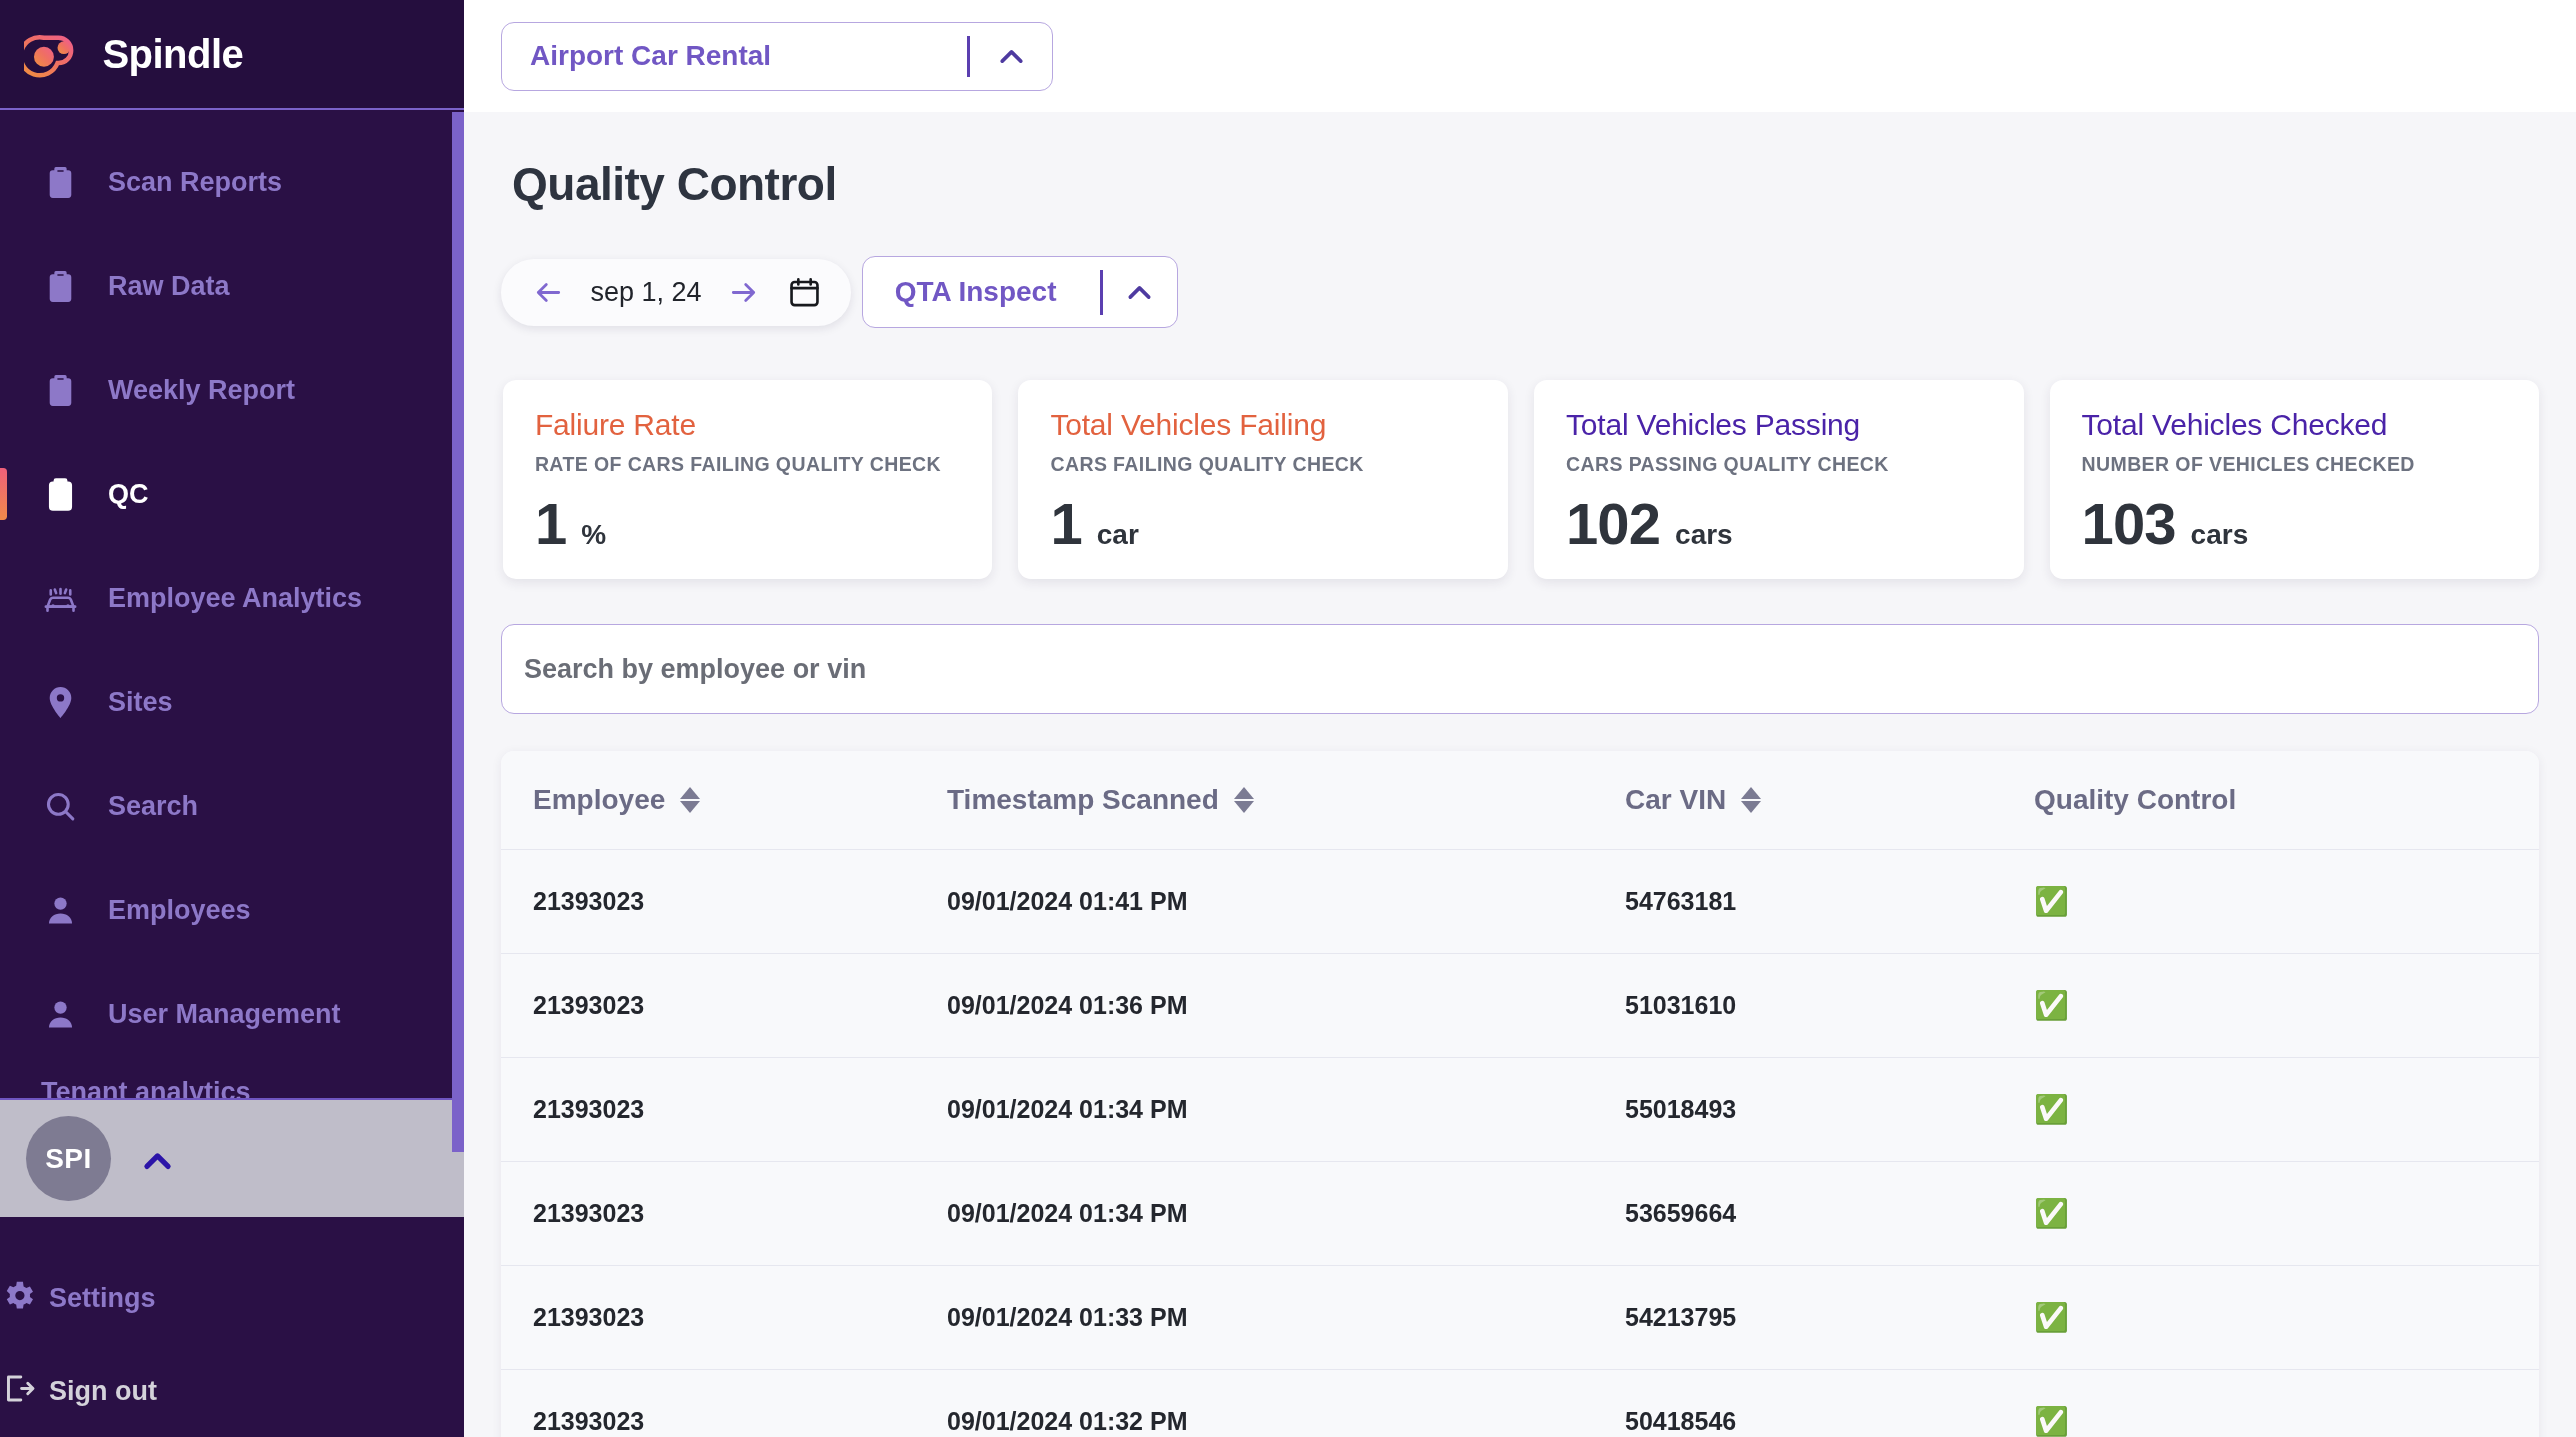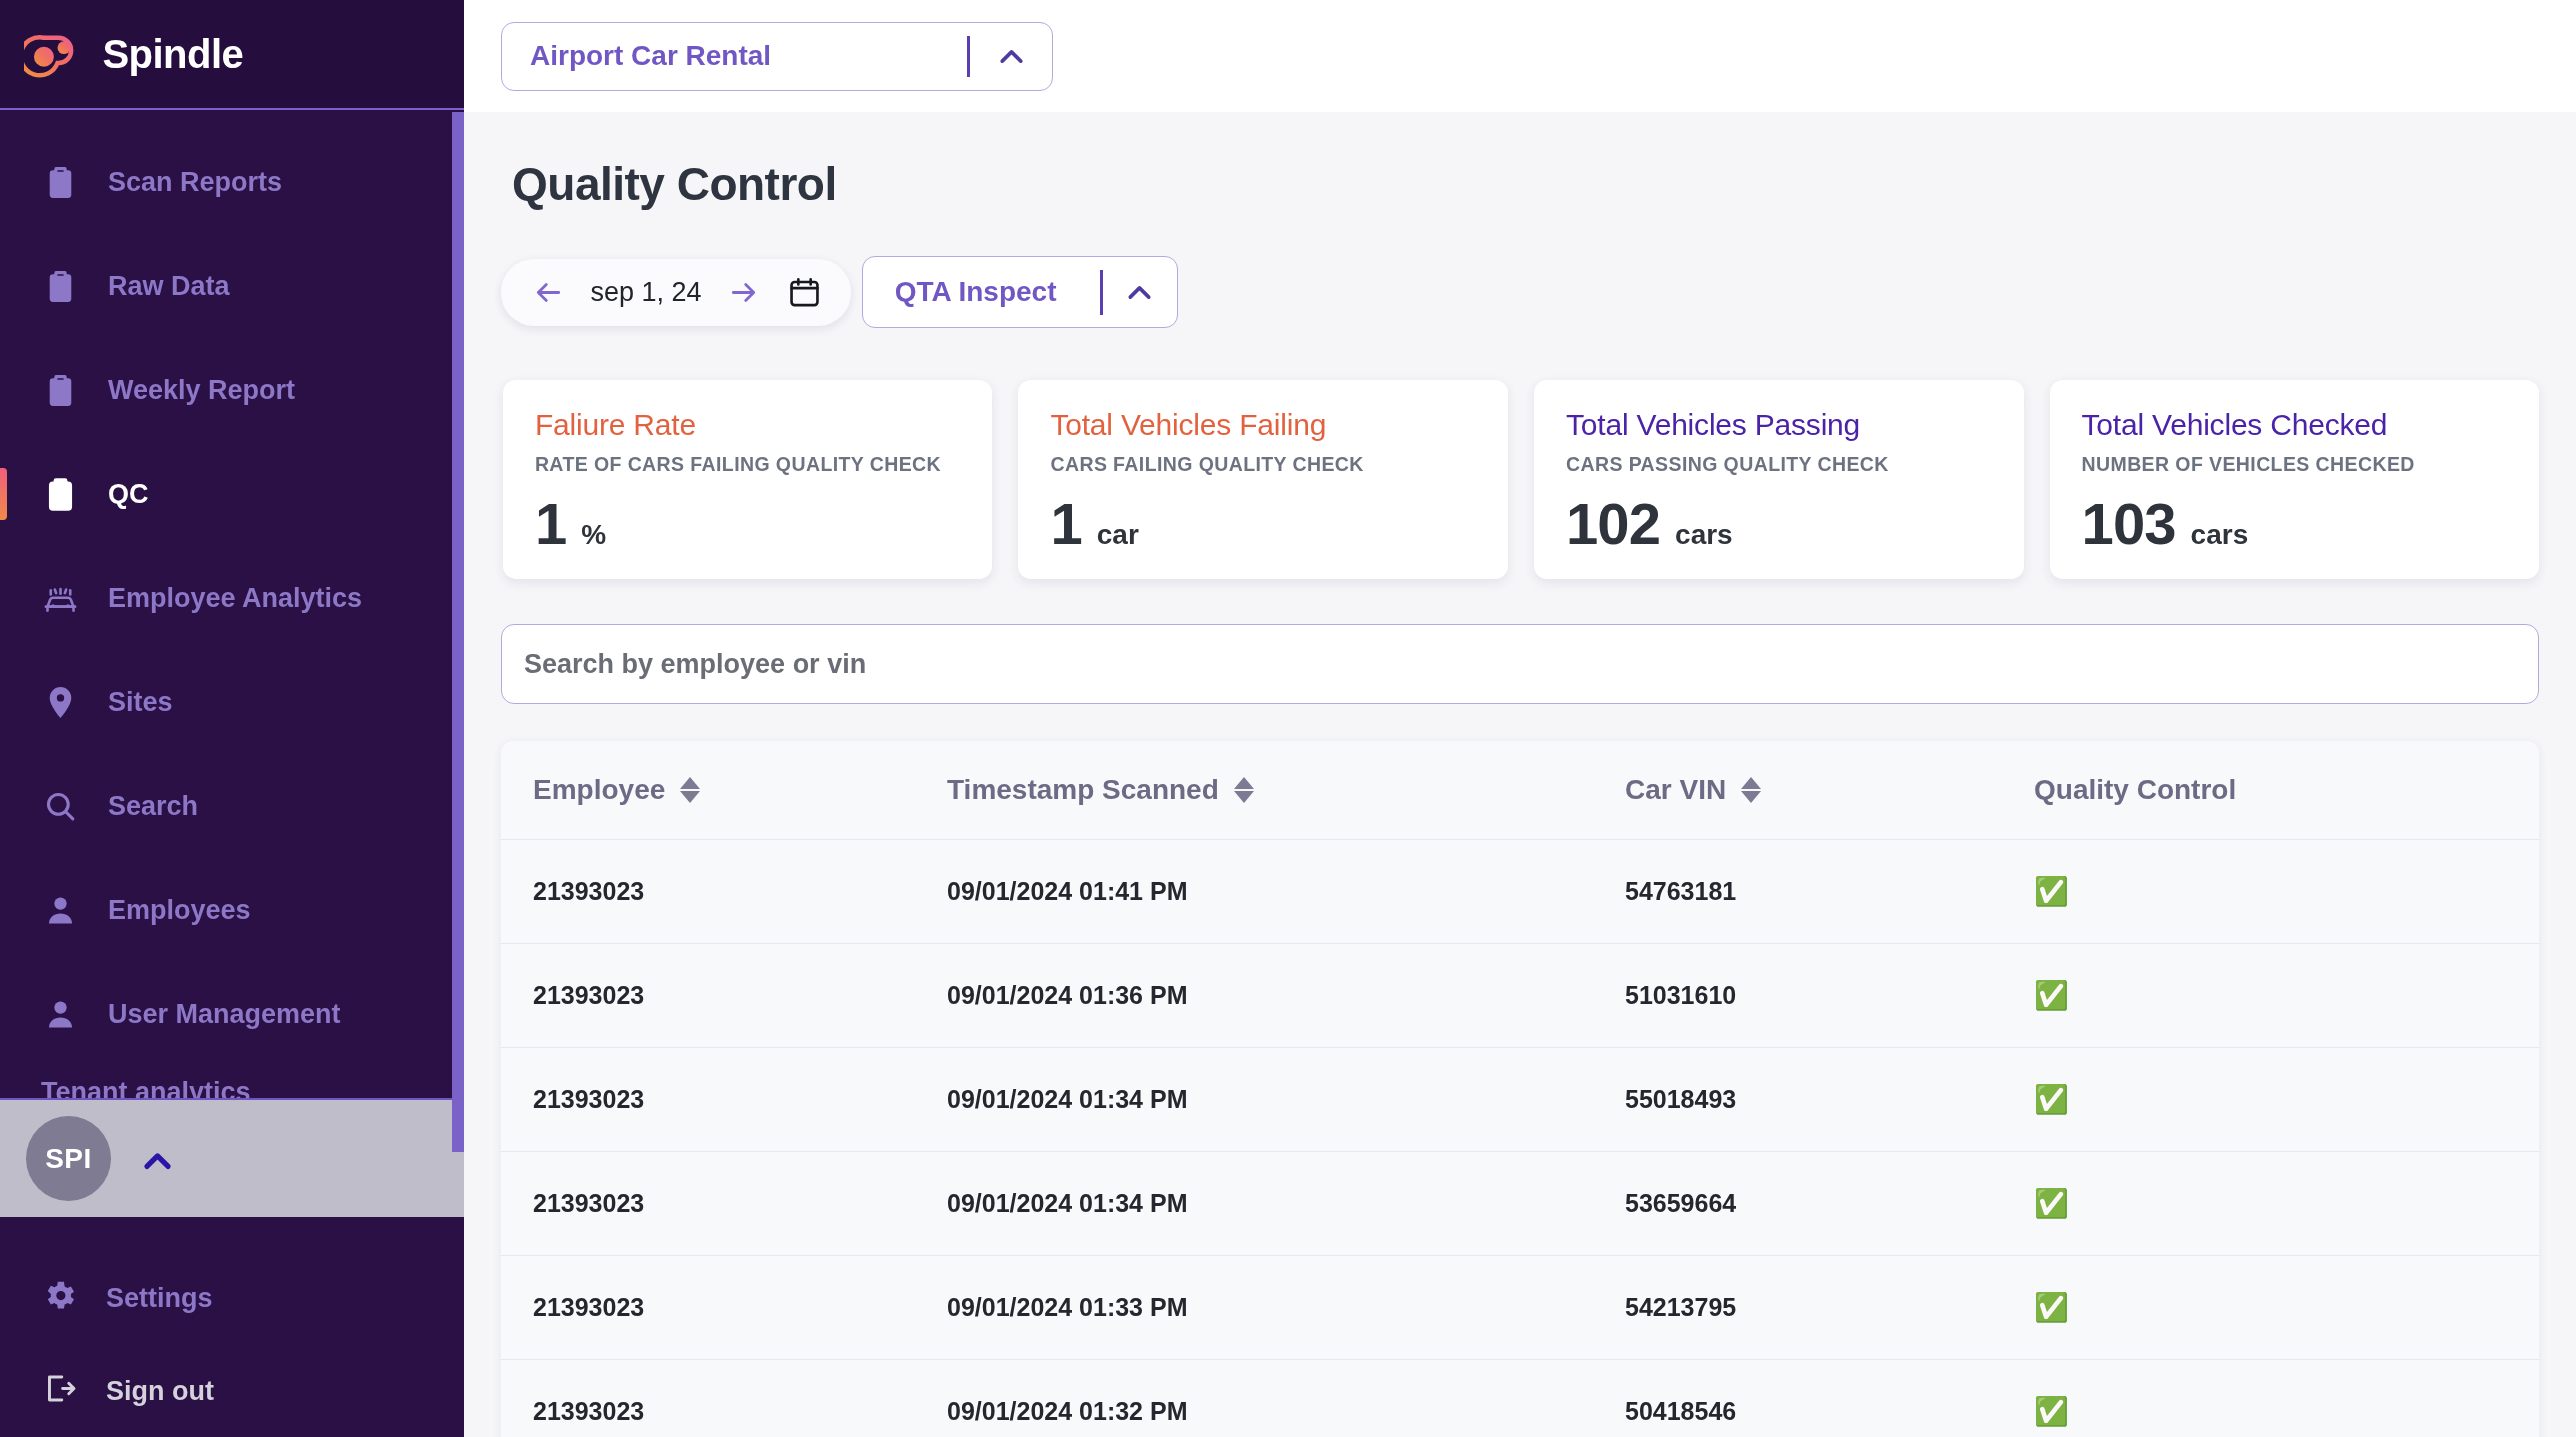"Search by employee or vin" .searchbox { height: 80px -> 90px }
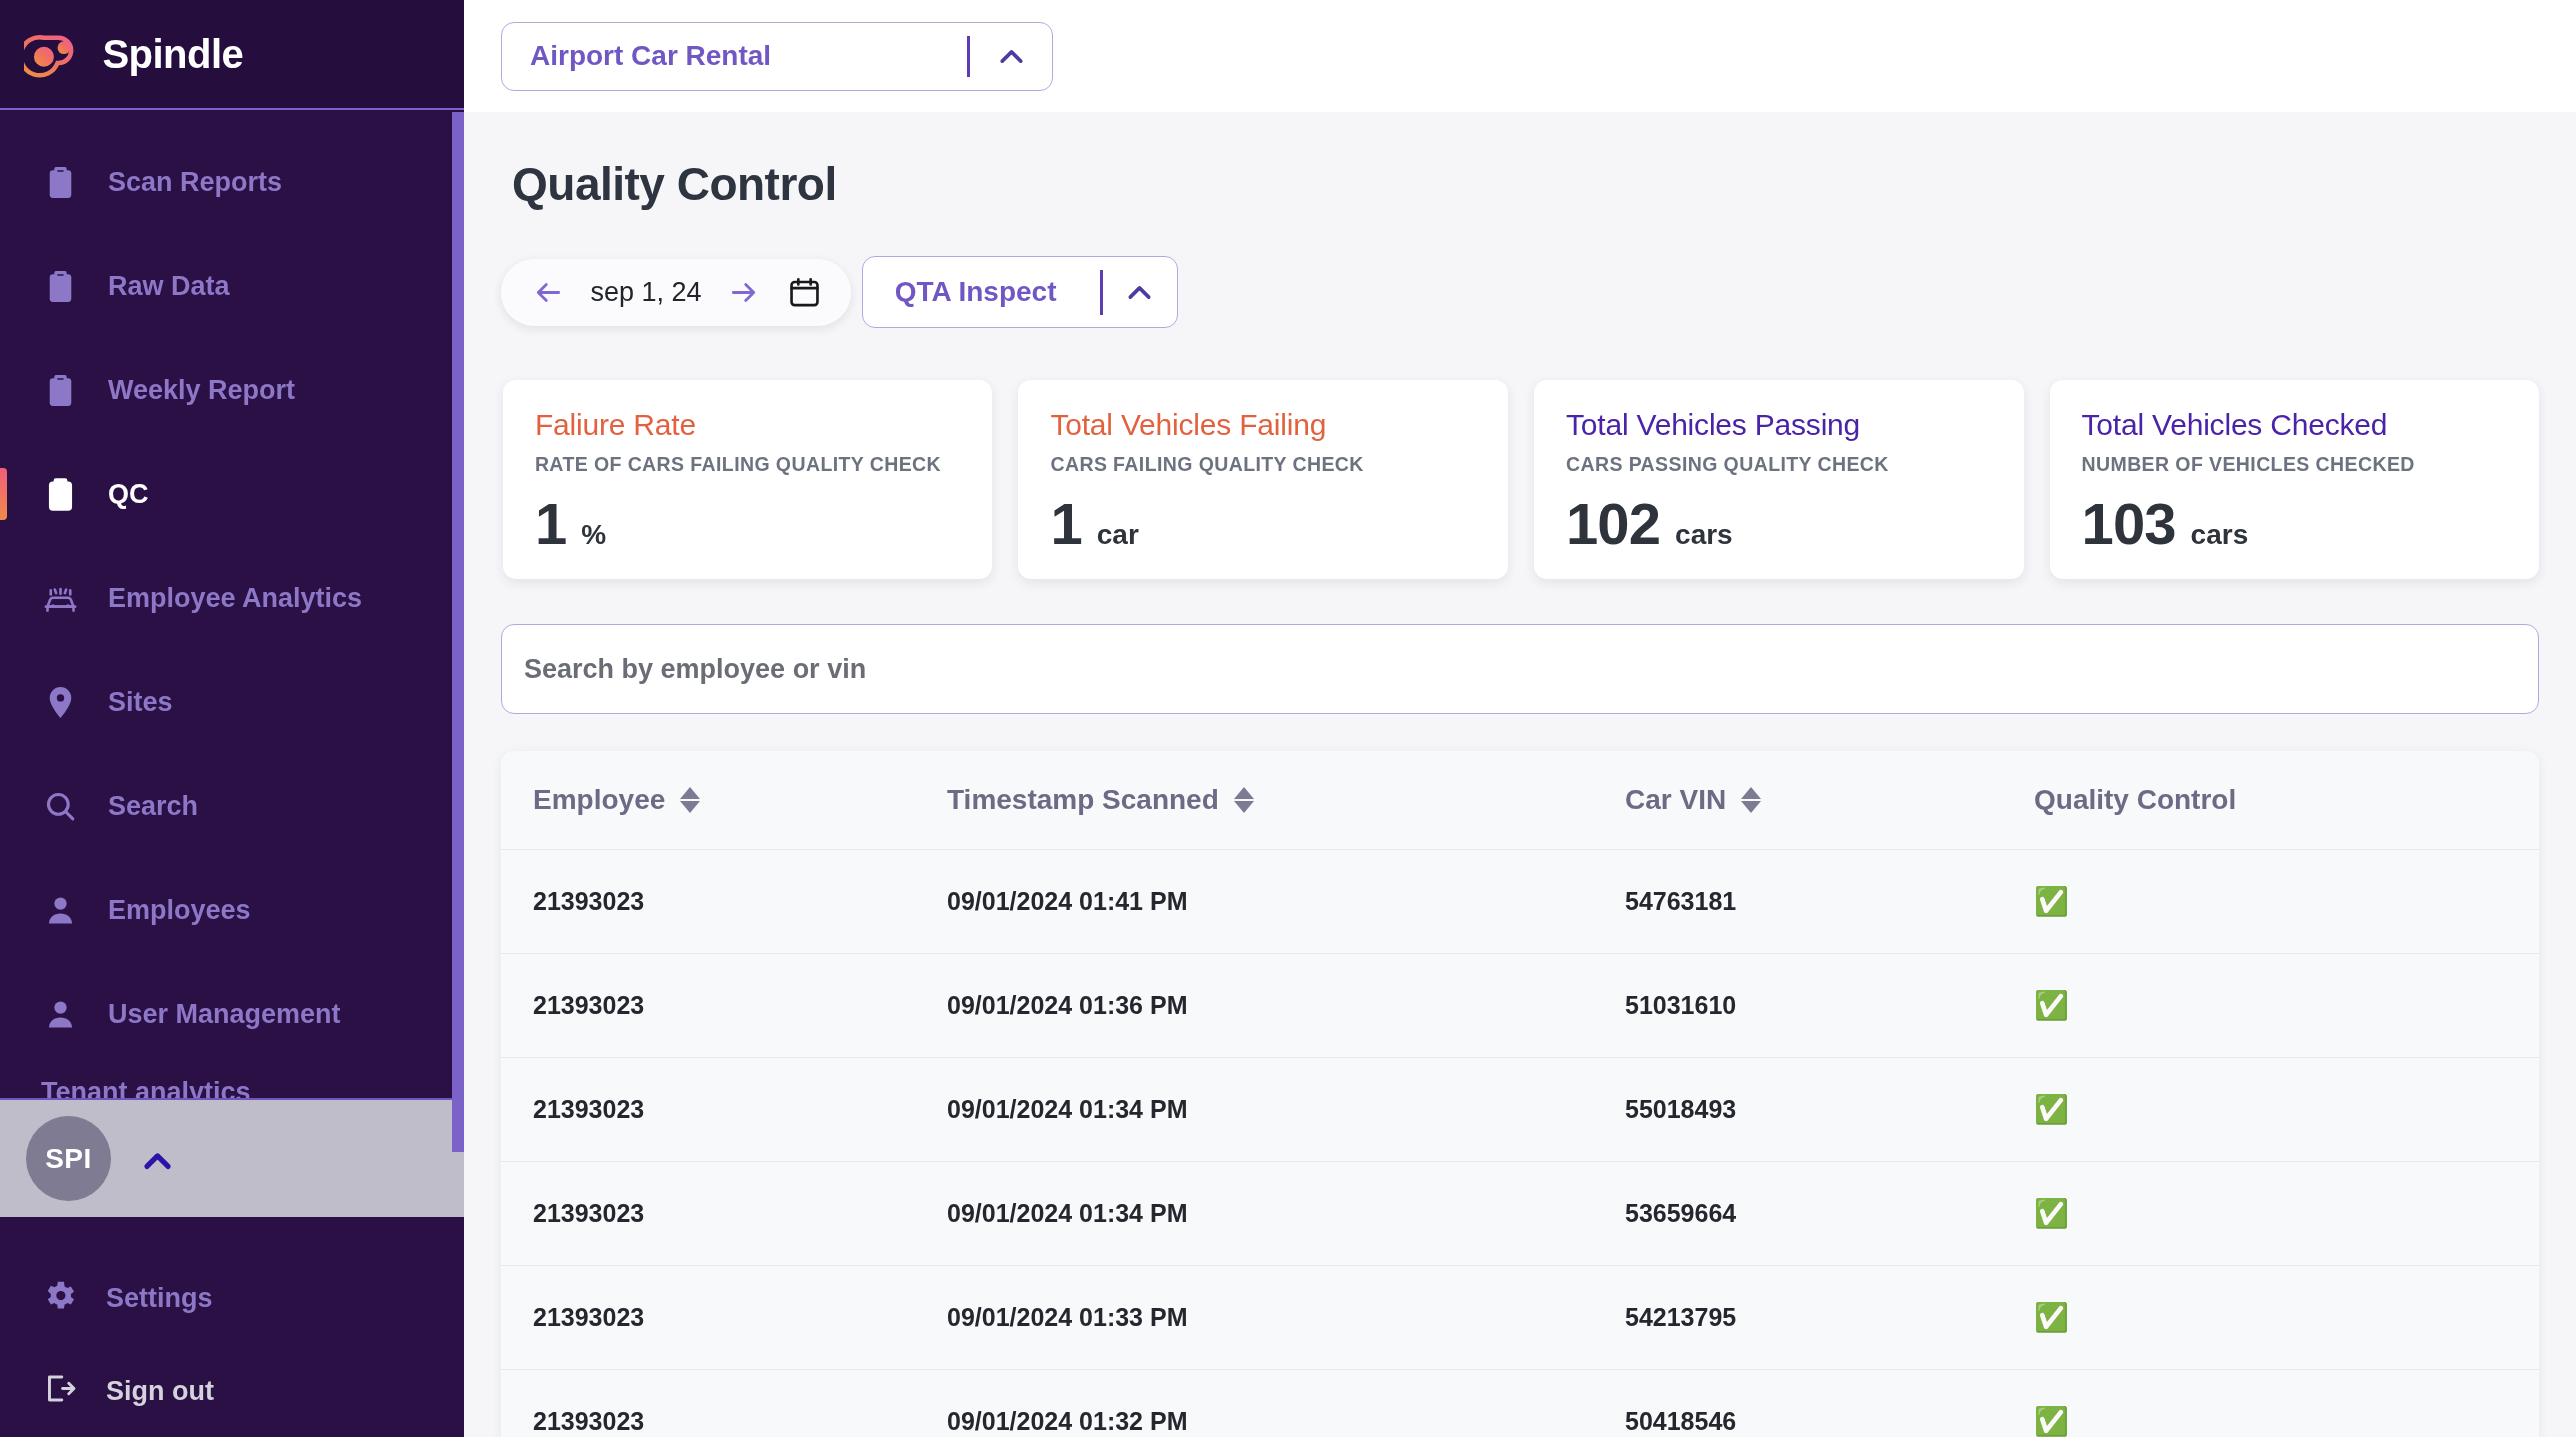"Settings" .foot-item { gap: 28px -> 12px; padding-left: 41px -> none }
